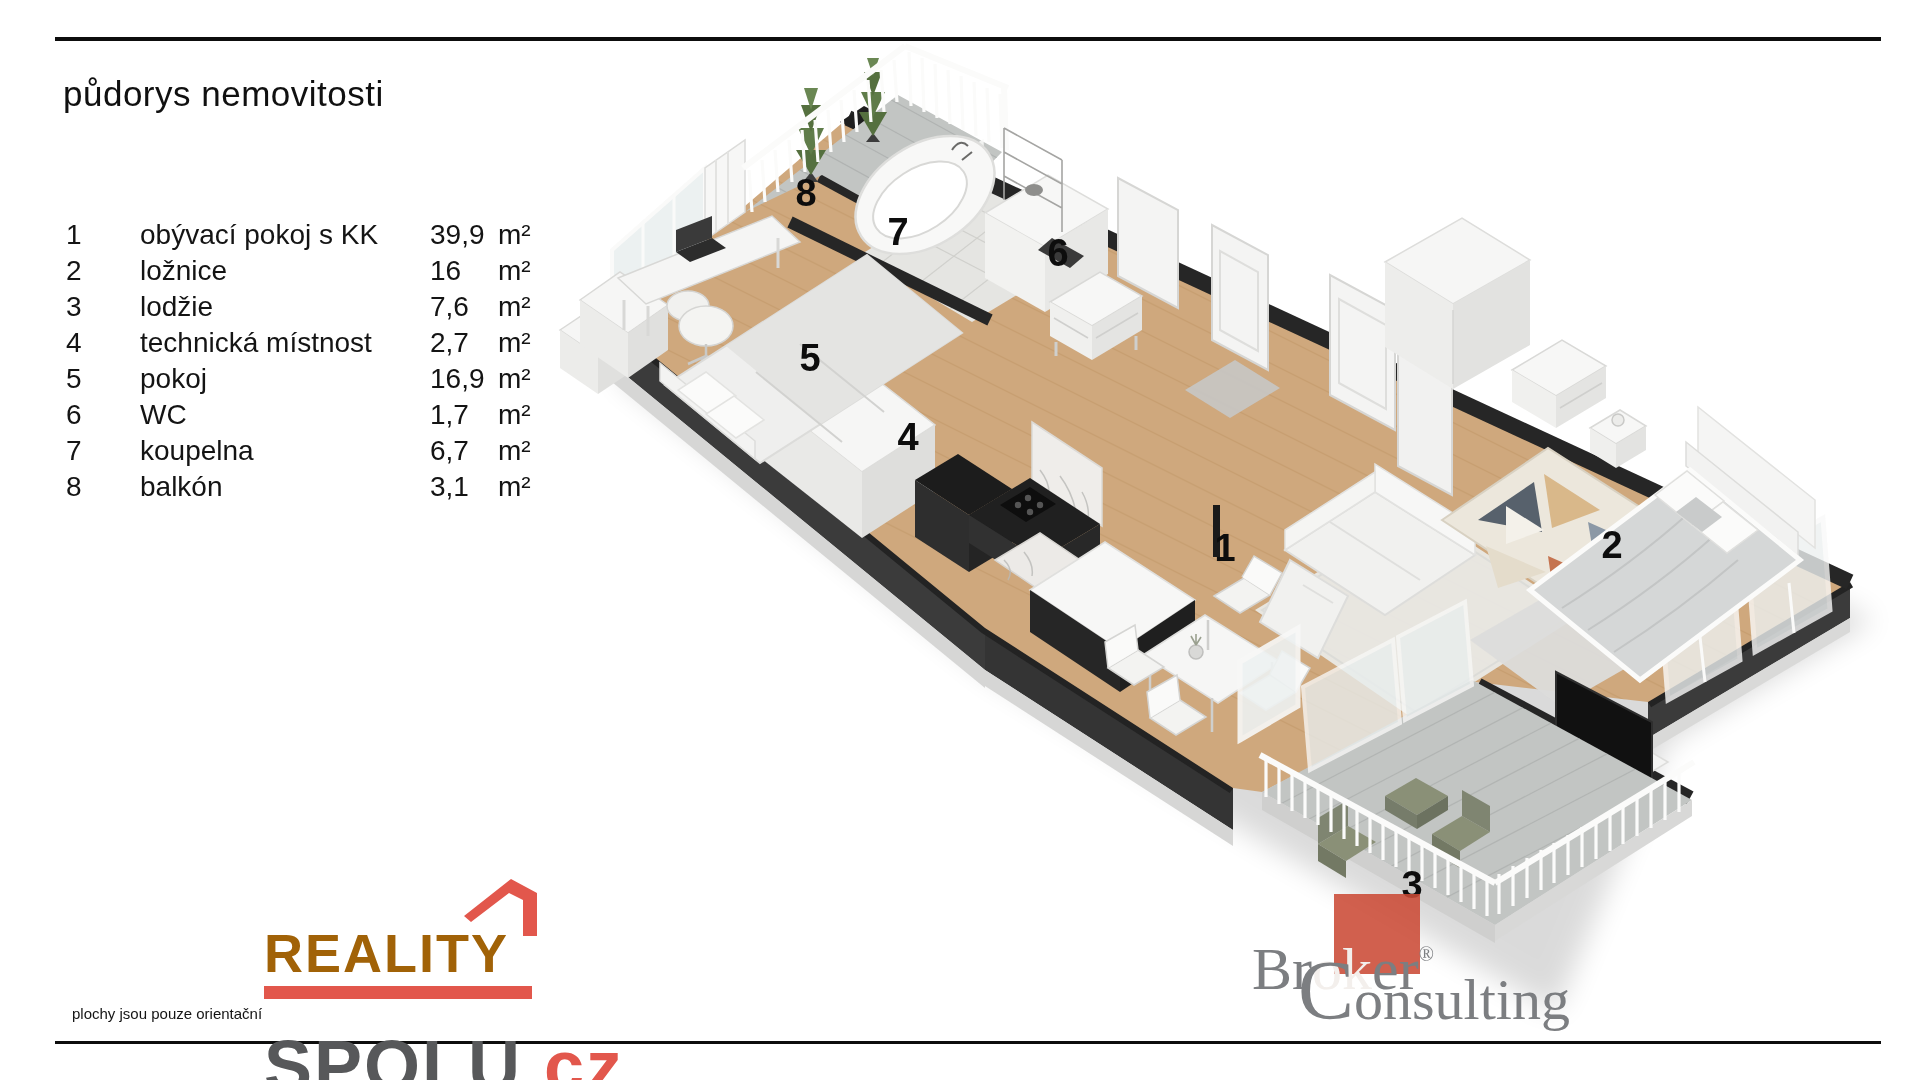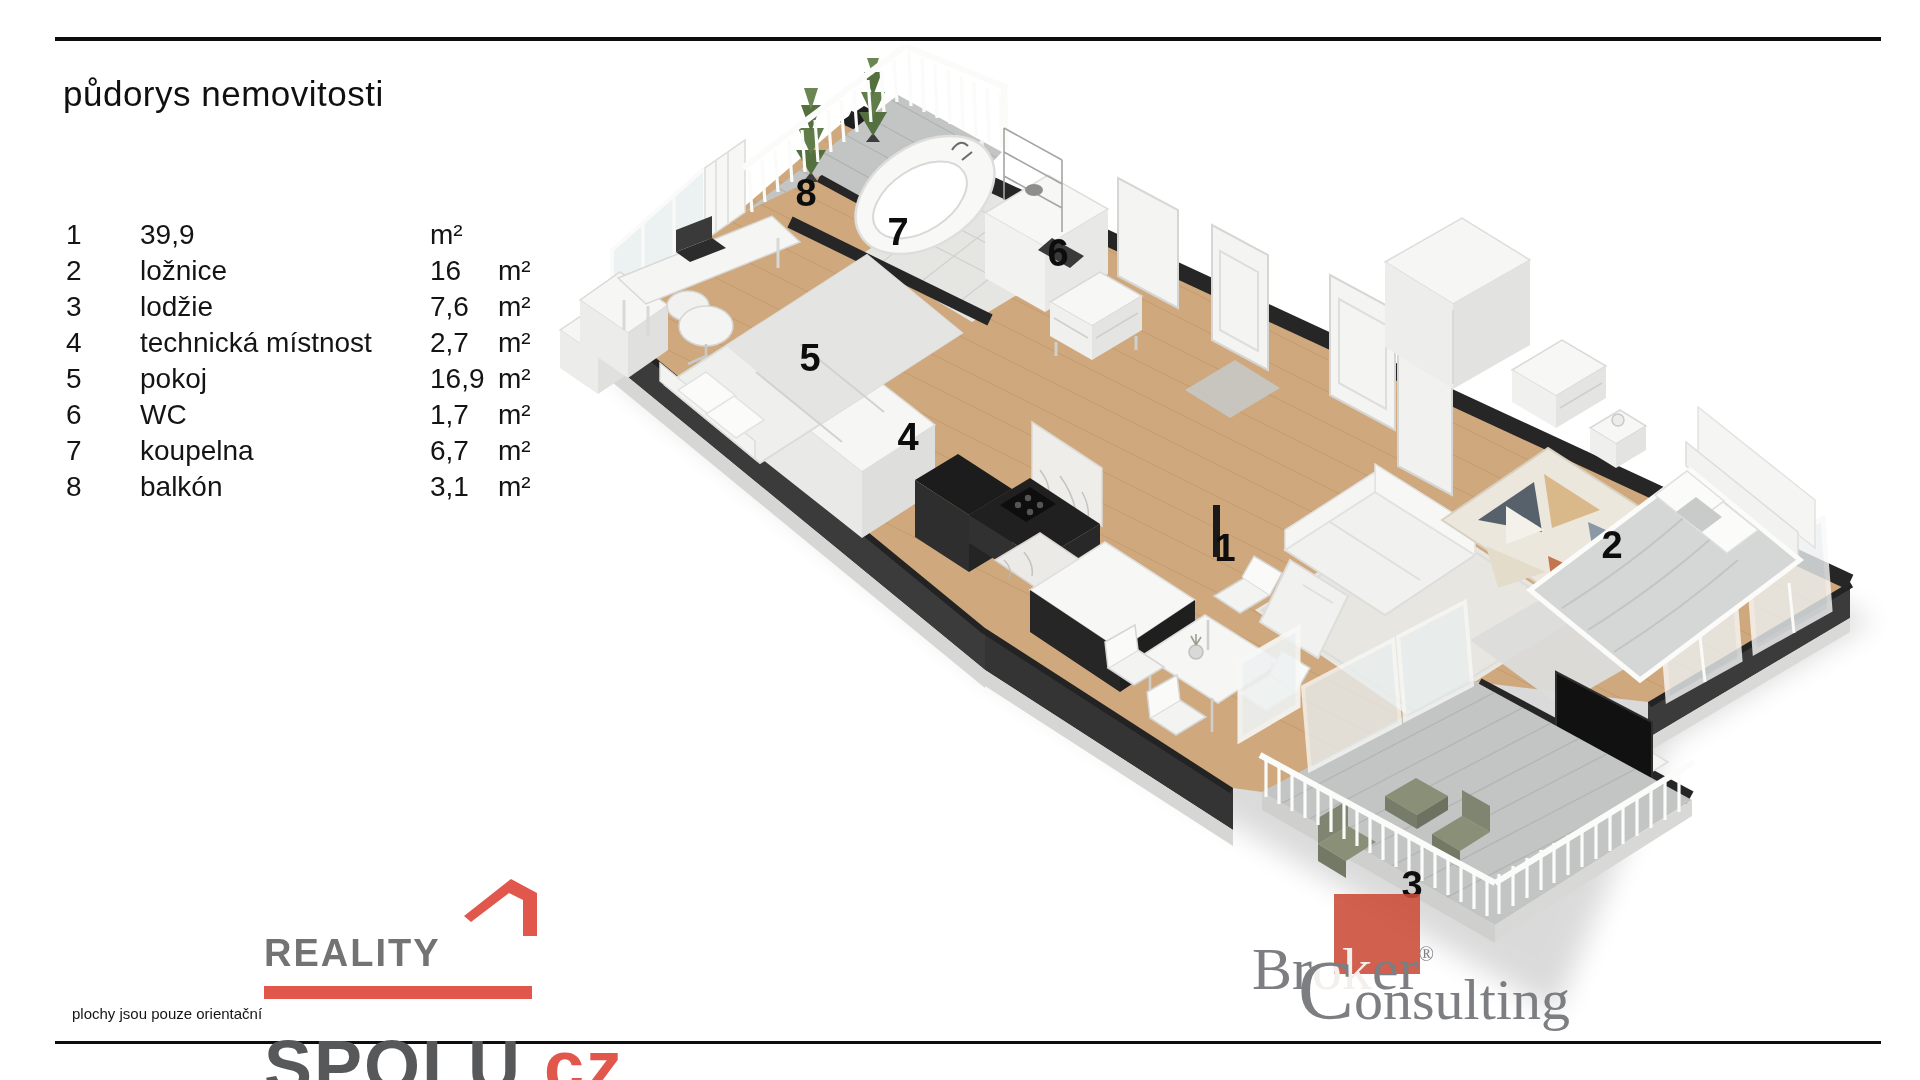"obývací pokoj s KK" span.col-name { html: none -> <span>obývací pokoj s KK</span> }
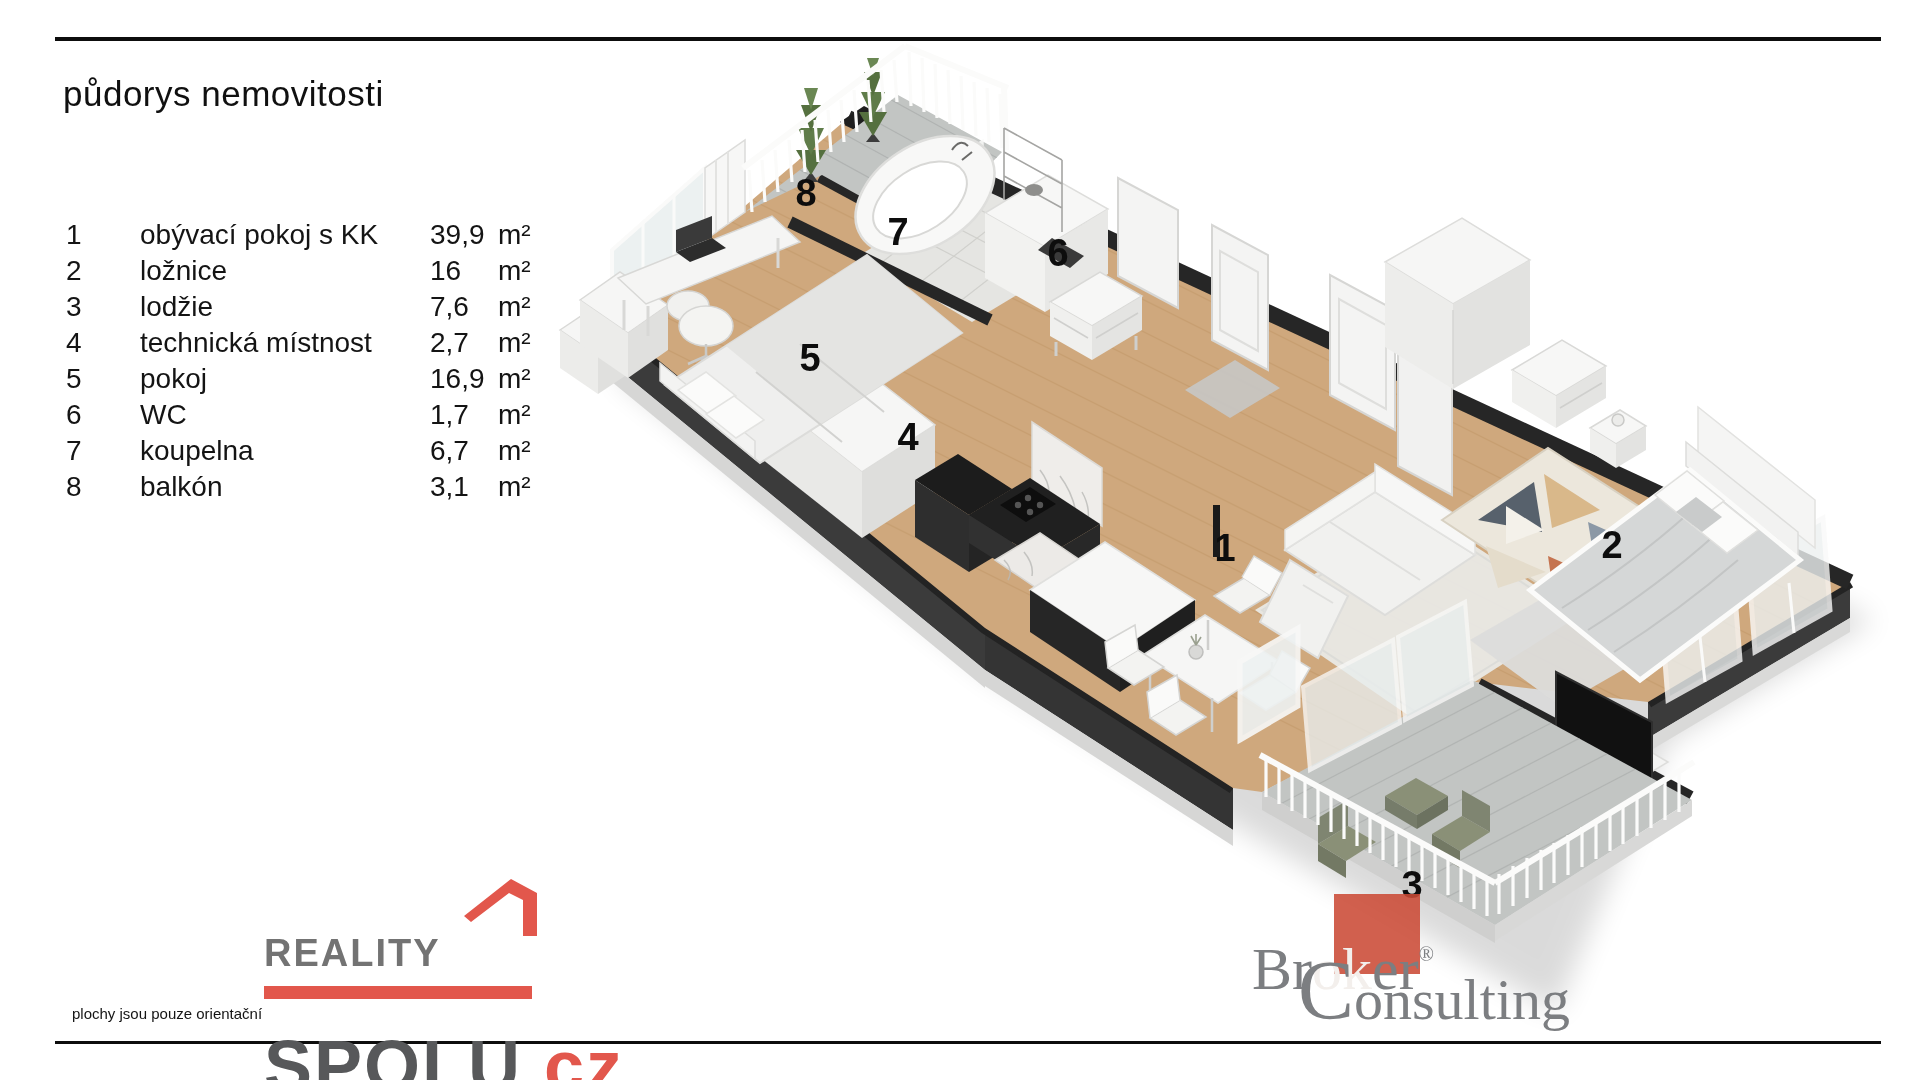"REALITY" .rs-line1 { color: #737373 -> #a16207; font-size: 38px -> 54px }
